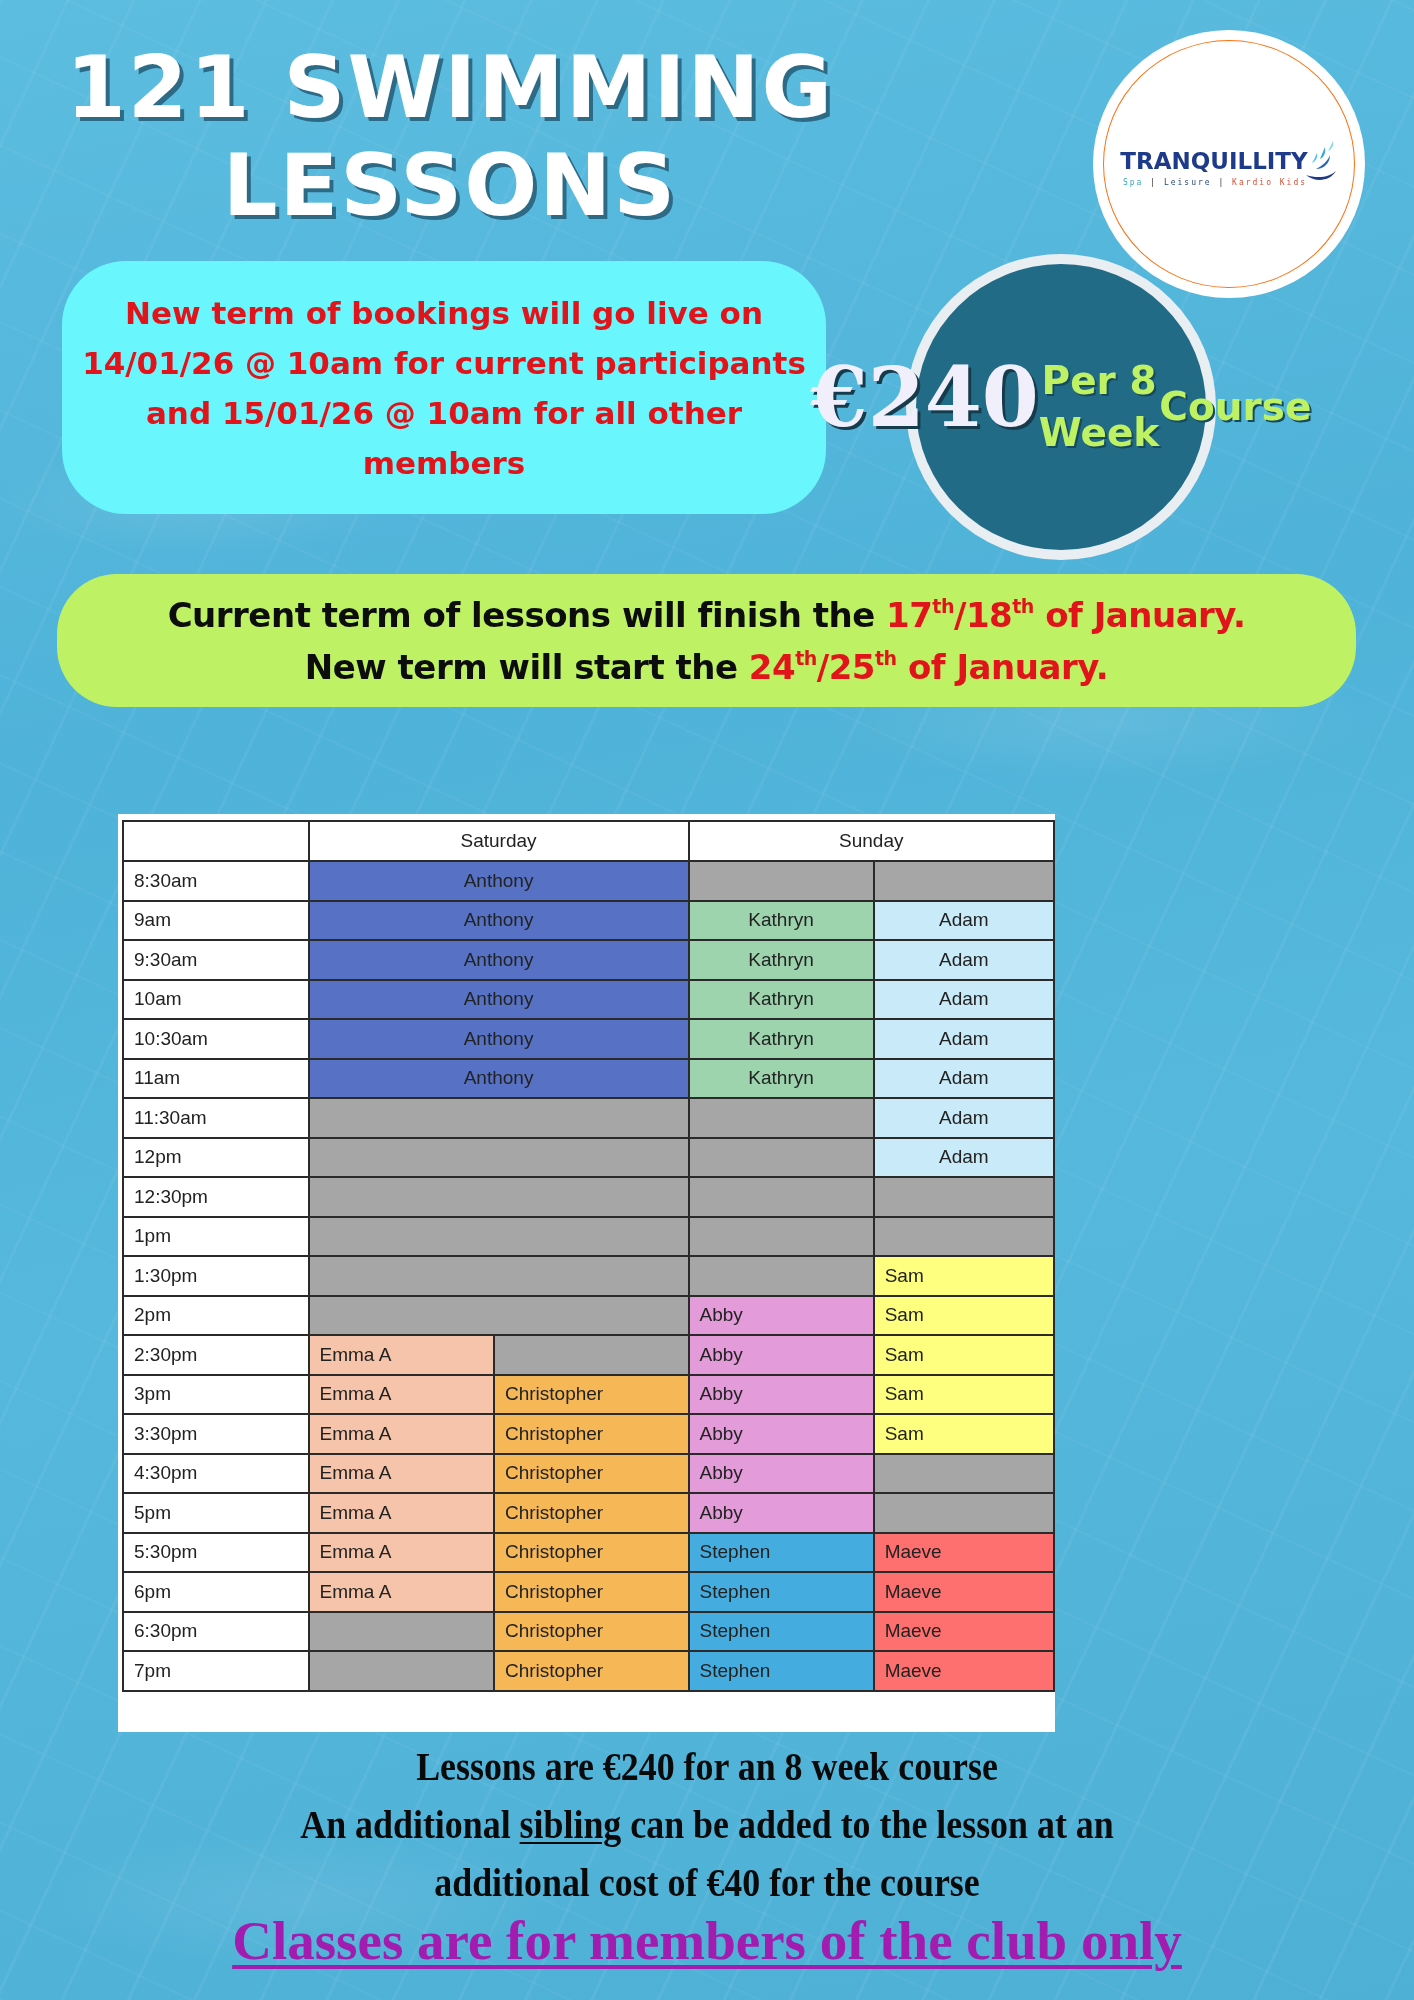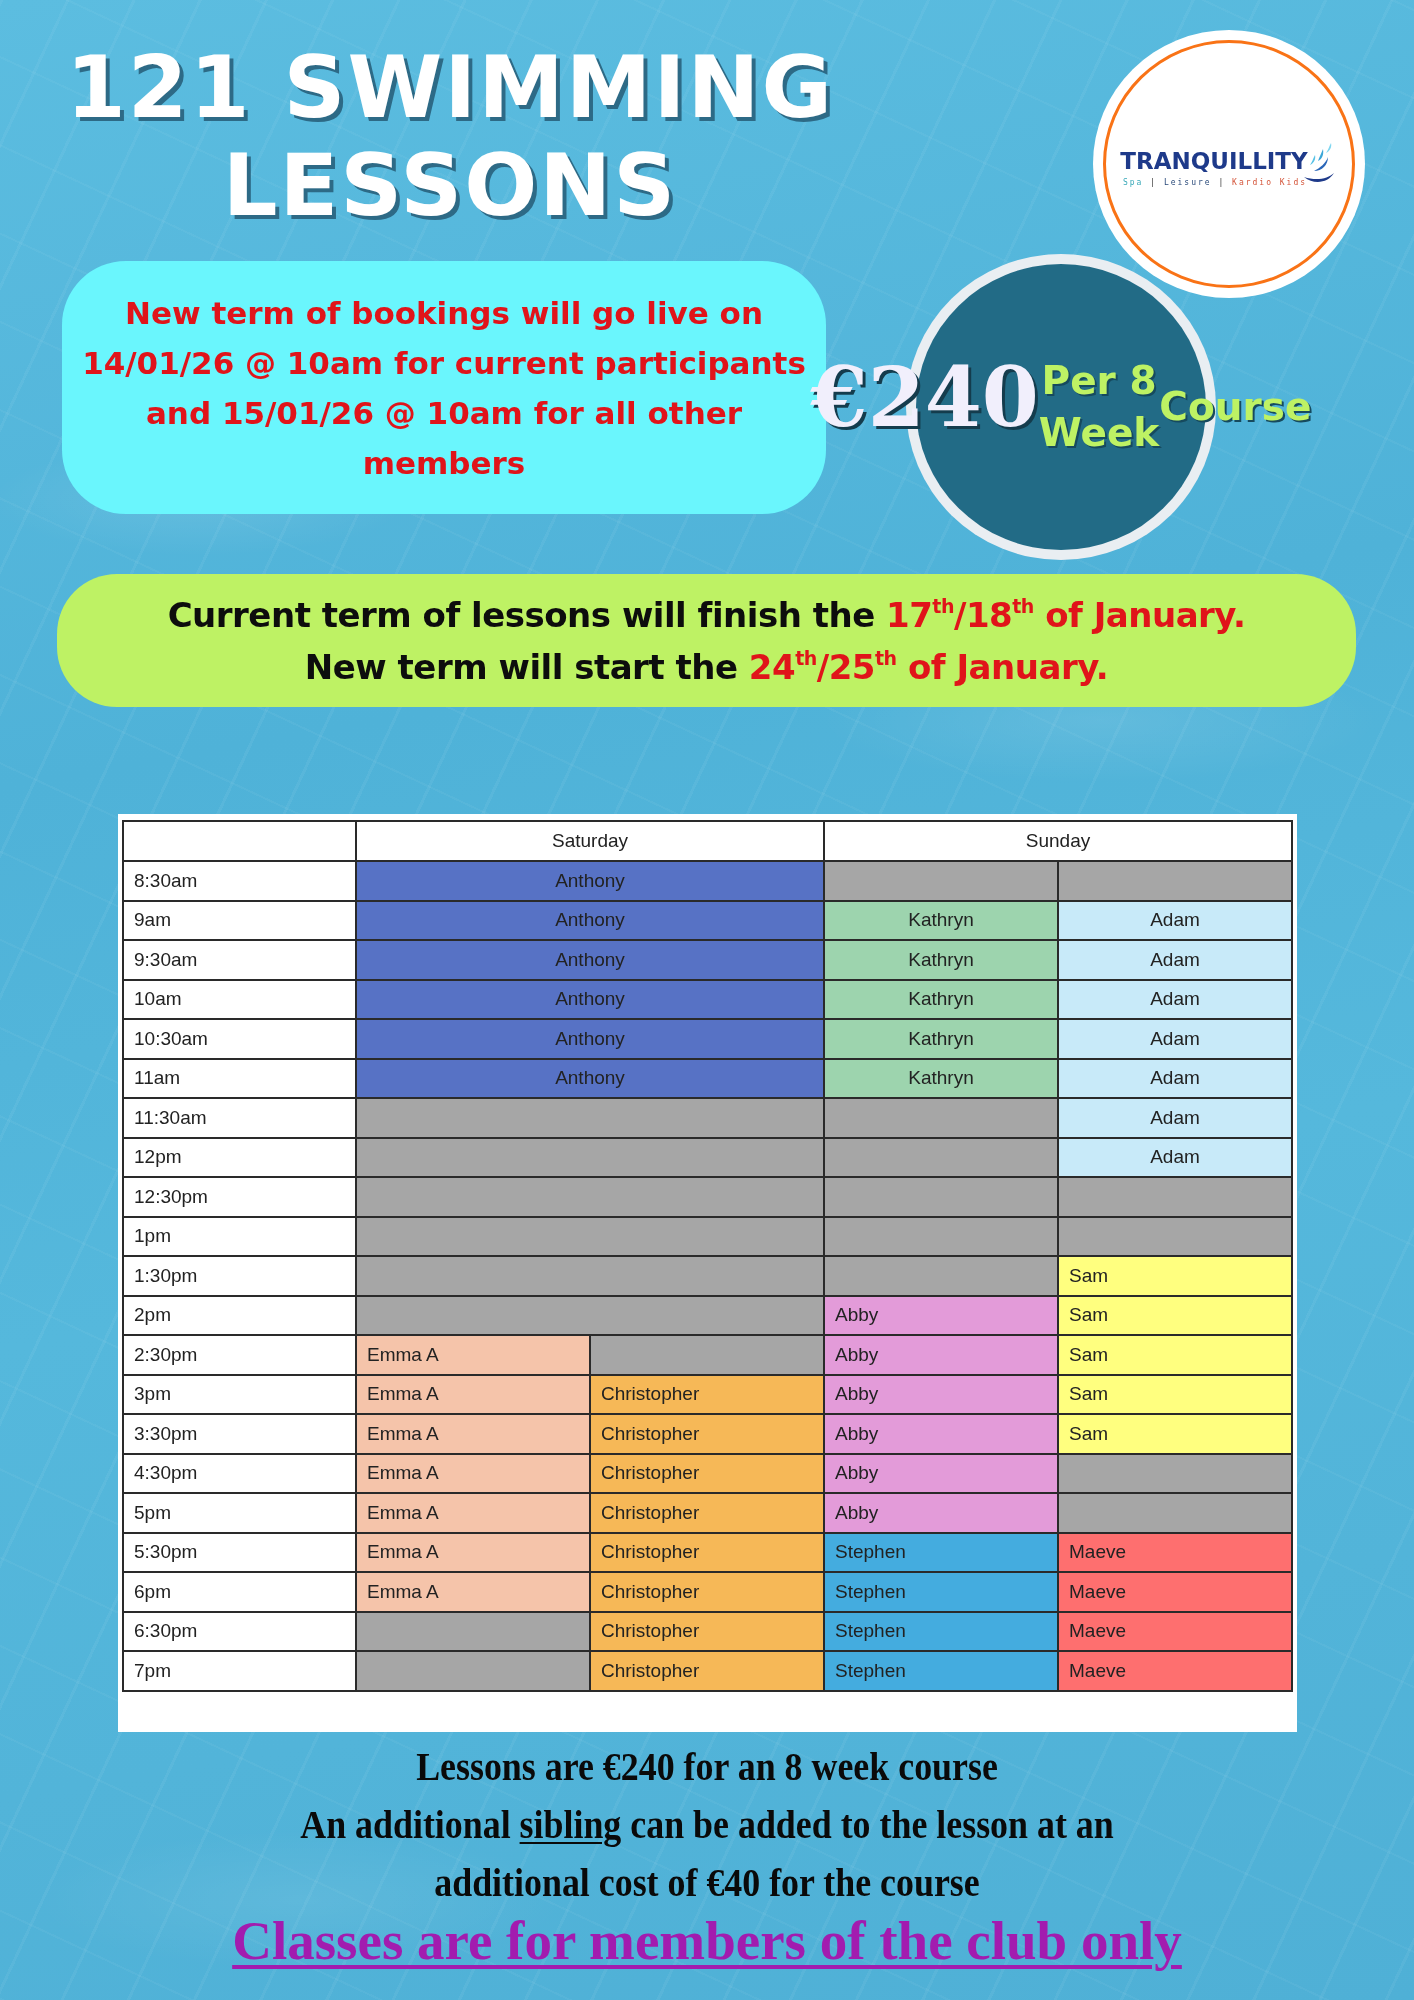"TRANQUILLITY" .logo-inner { border: 3px solid #f97316 -> 1px solid #f97316 }
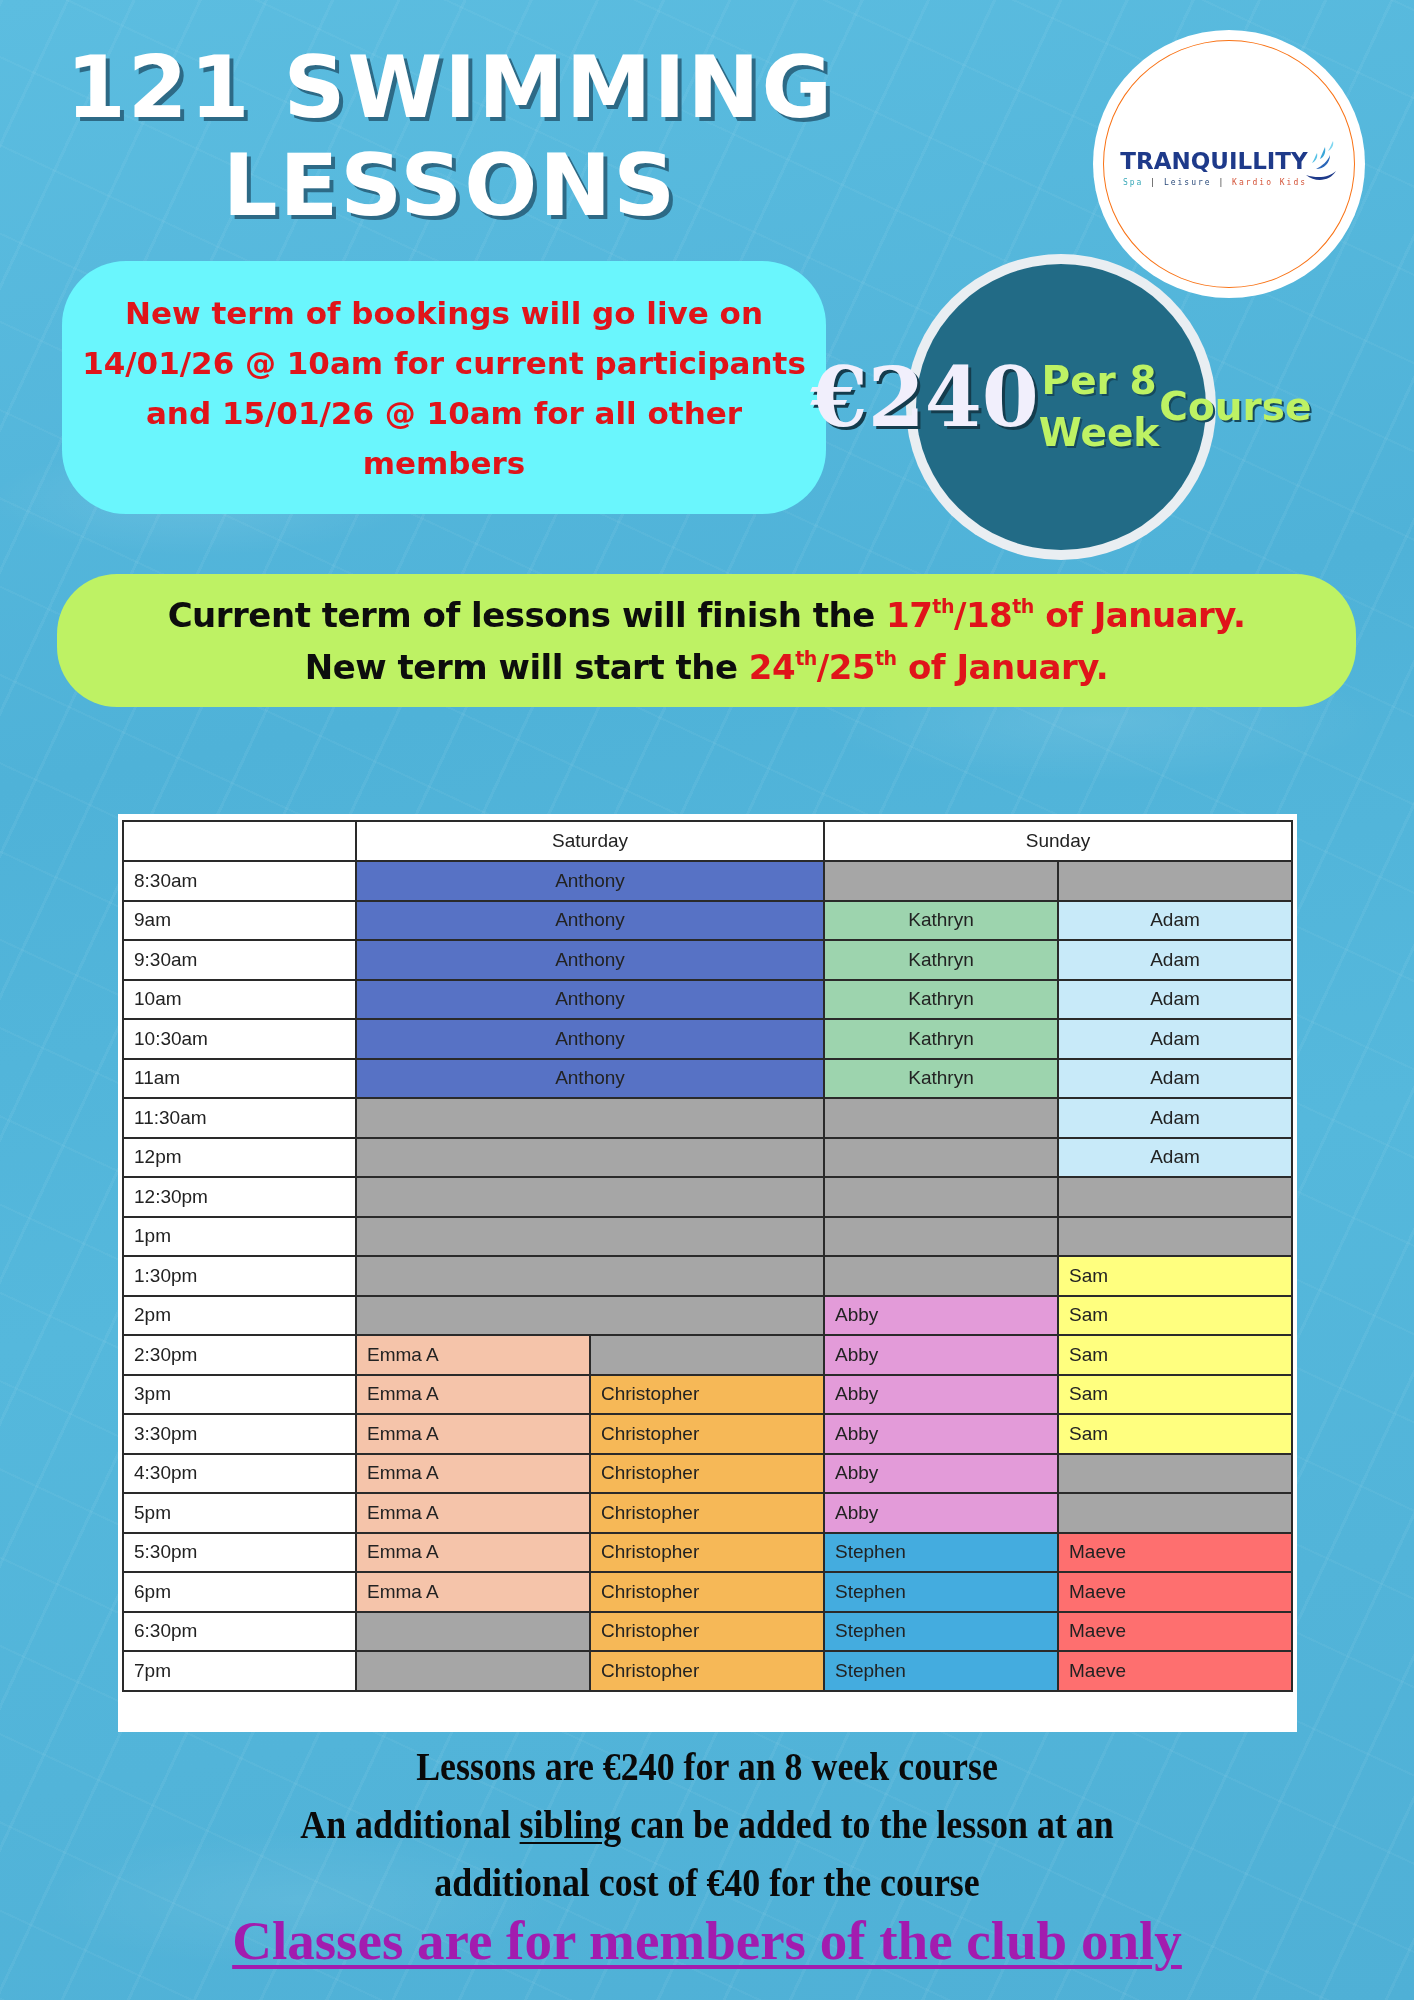"Saturday" .table-frame { width: 1179px -> 937px }
